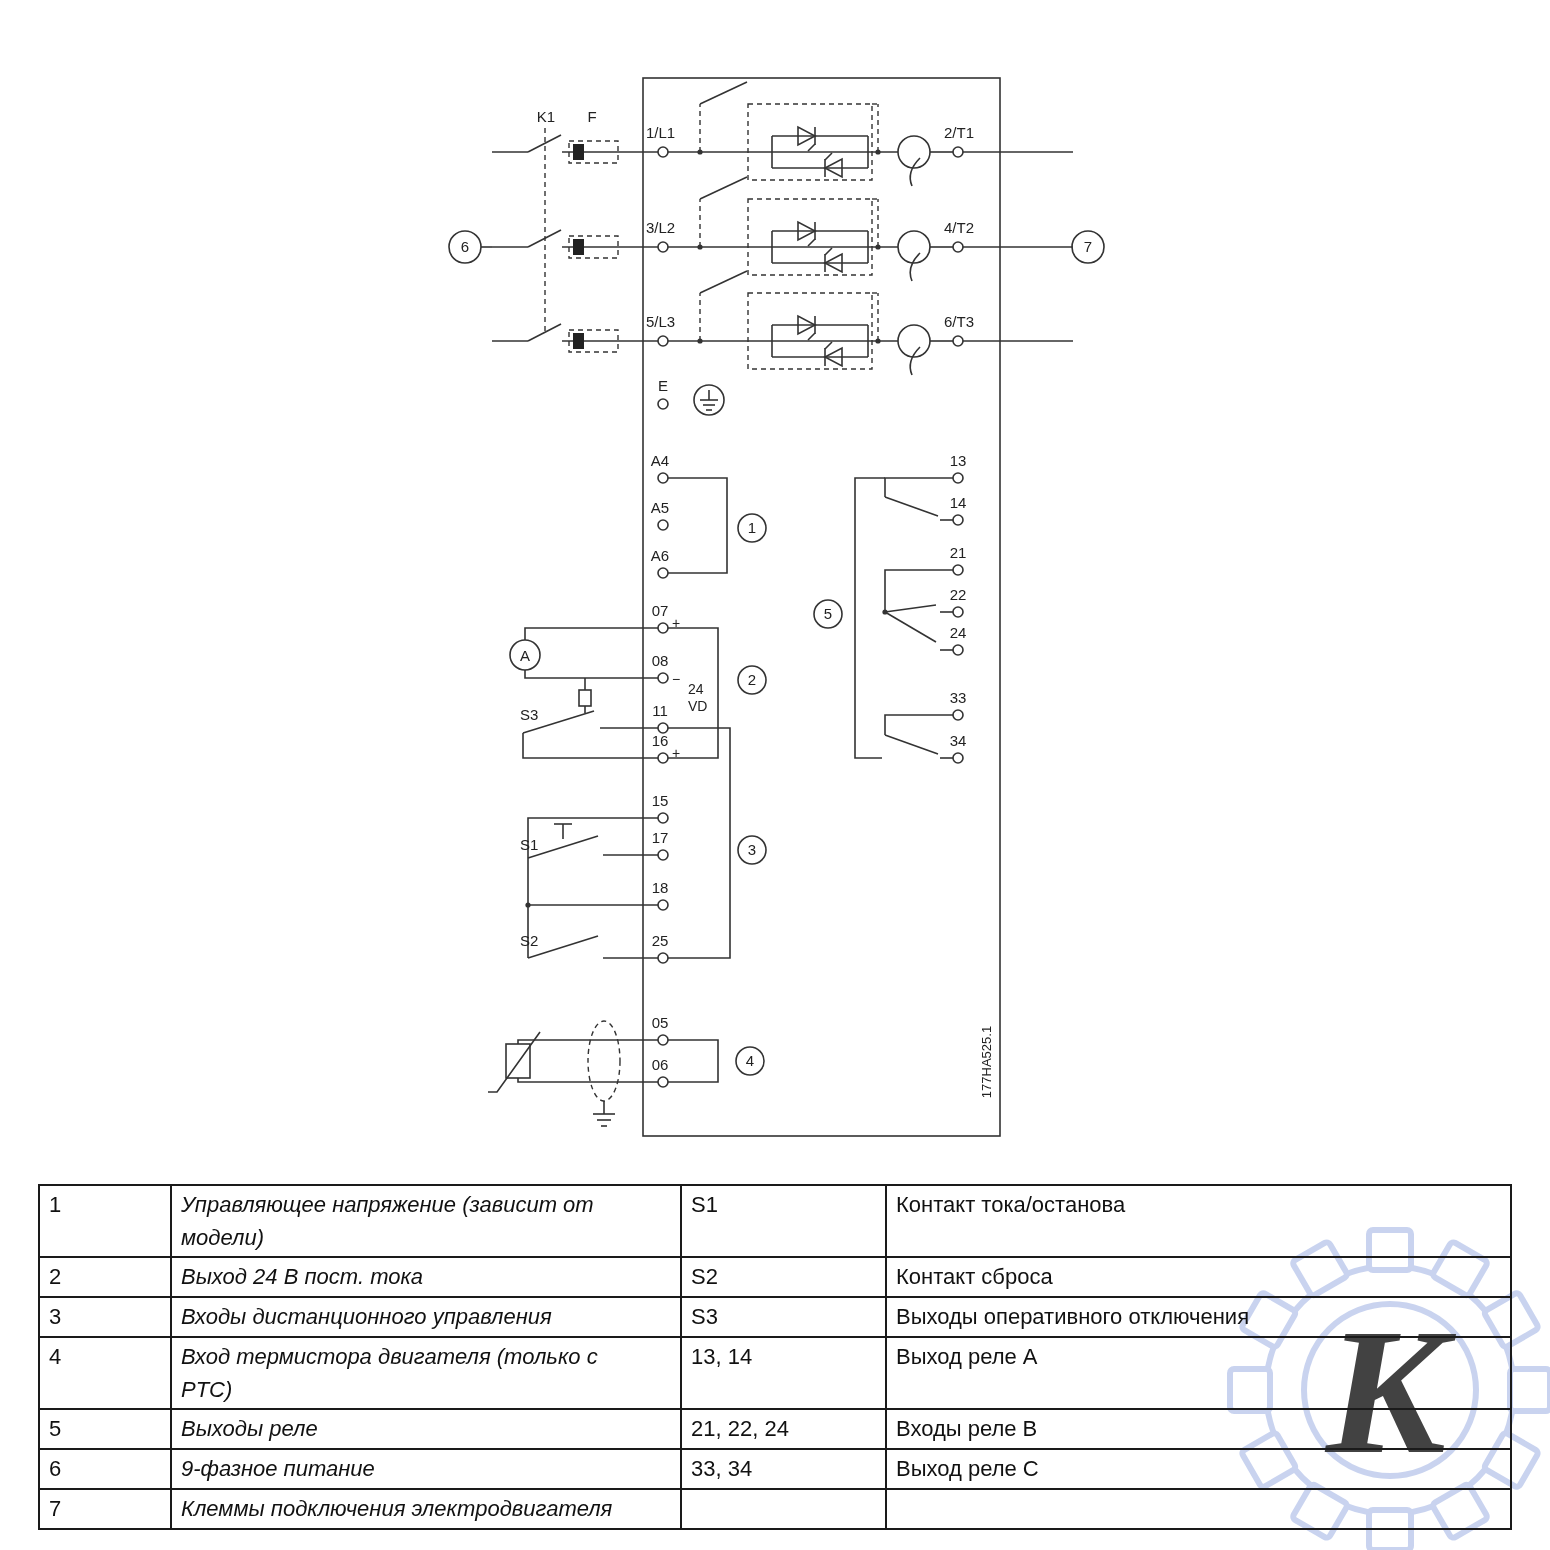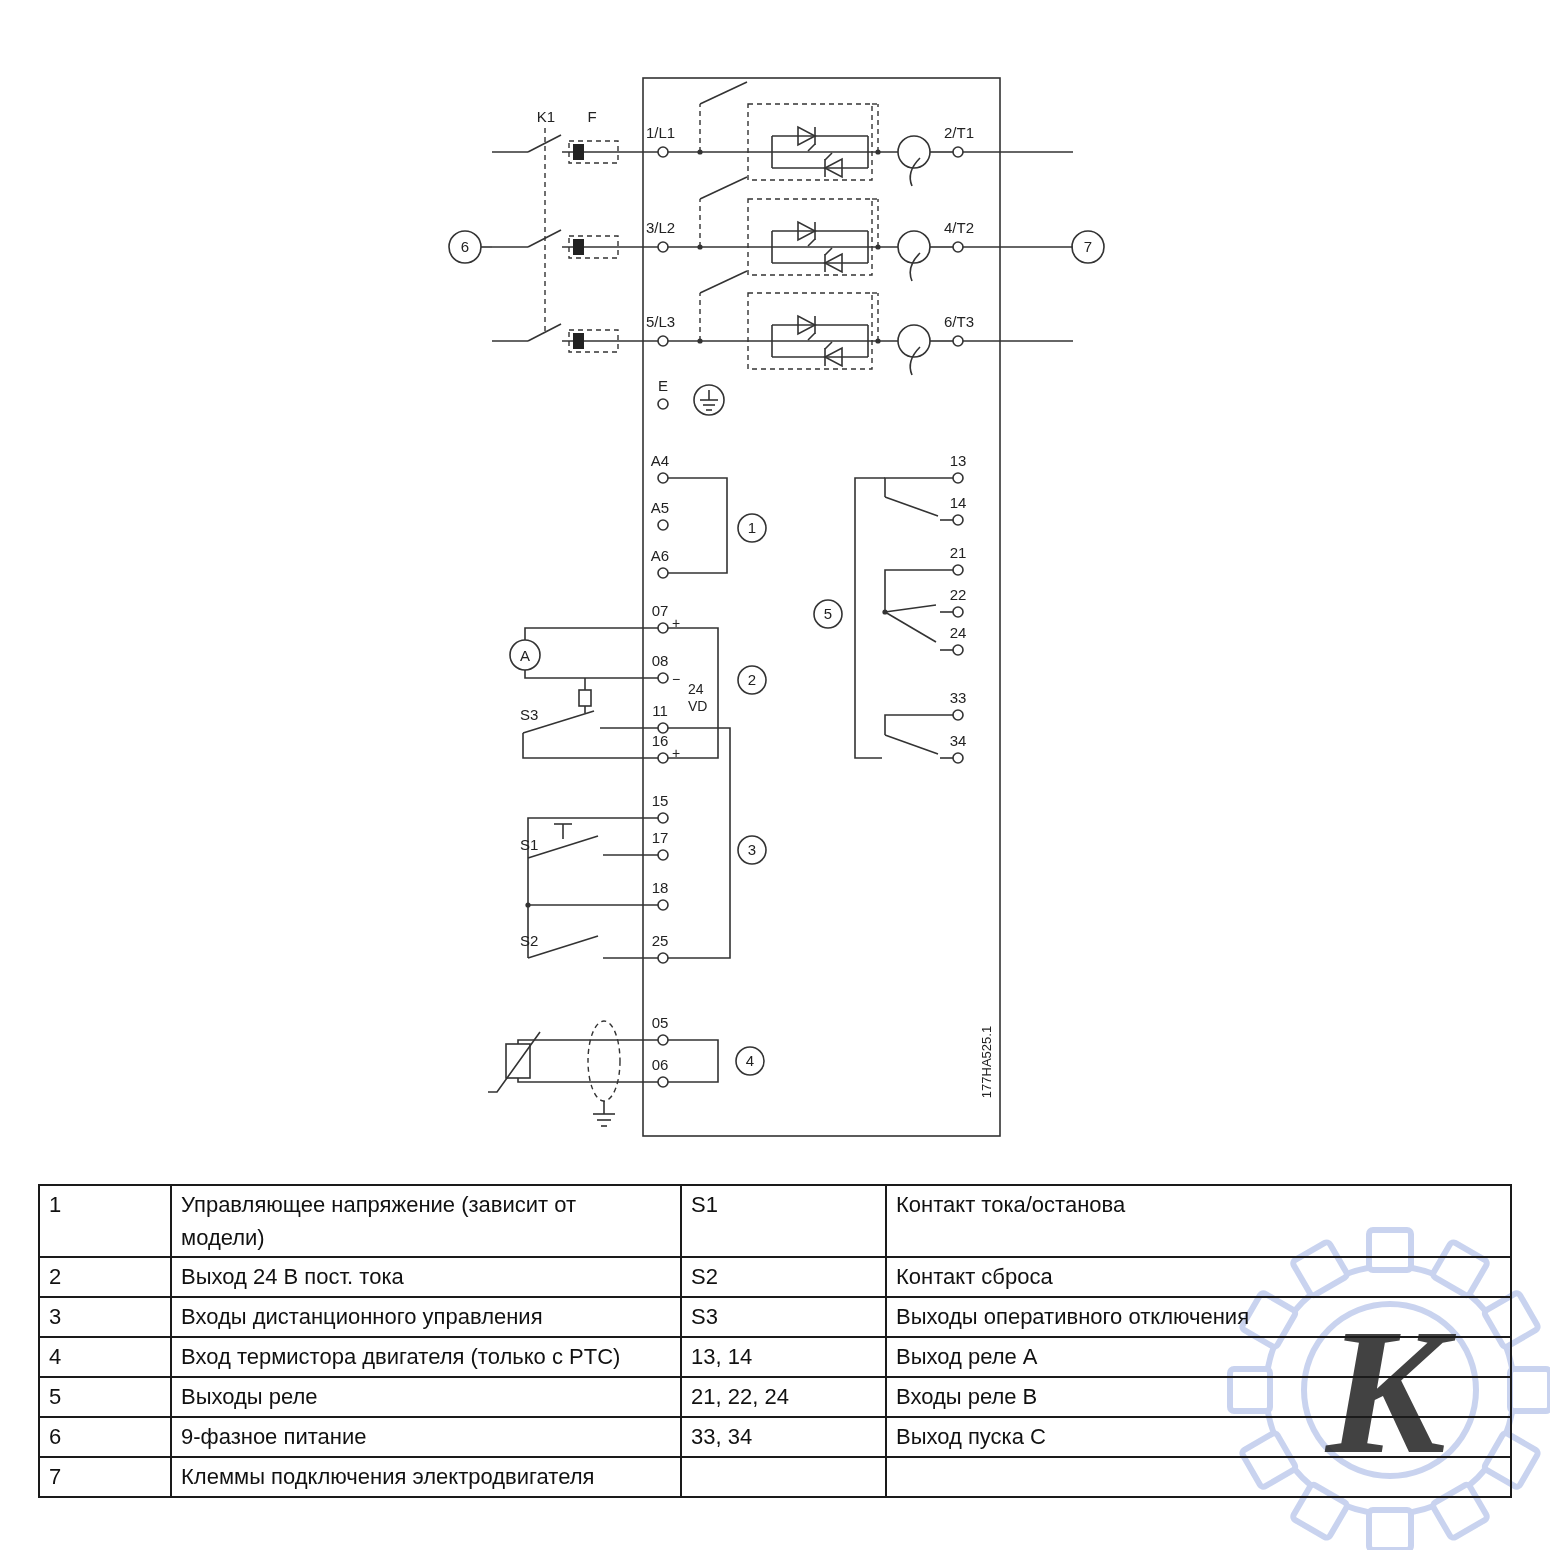"Управляющее напряжение (зависит от" table.legend td.desc { font-style: none -> italic }
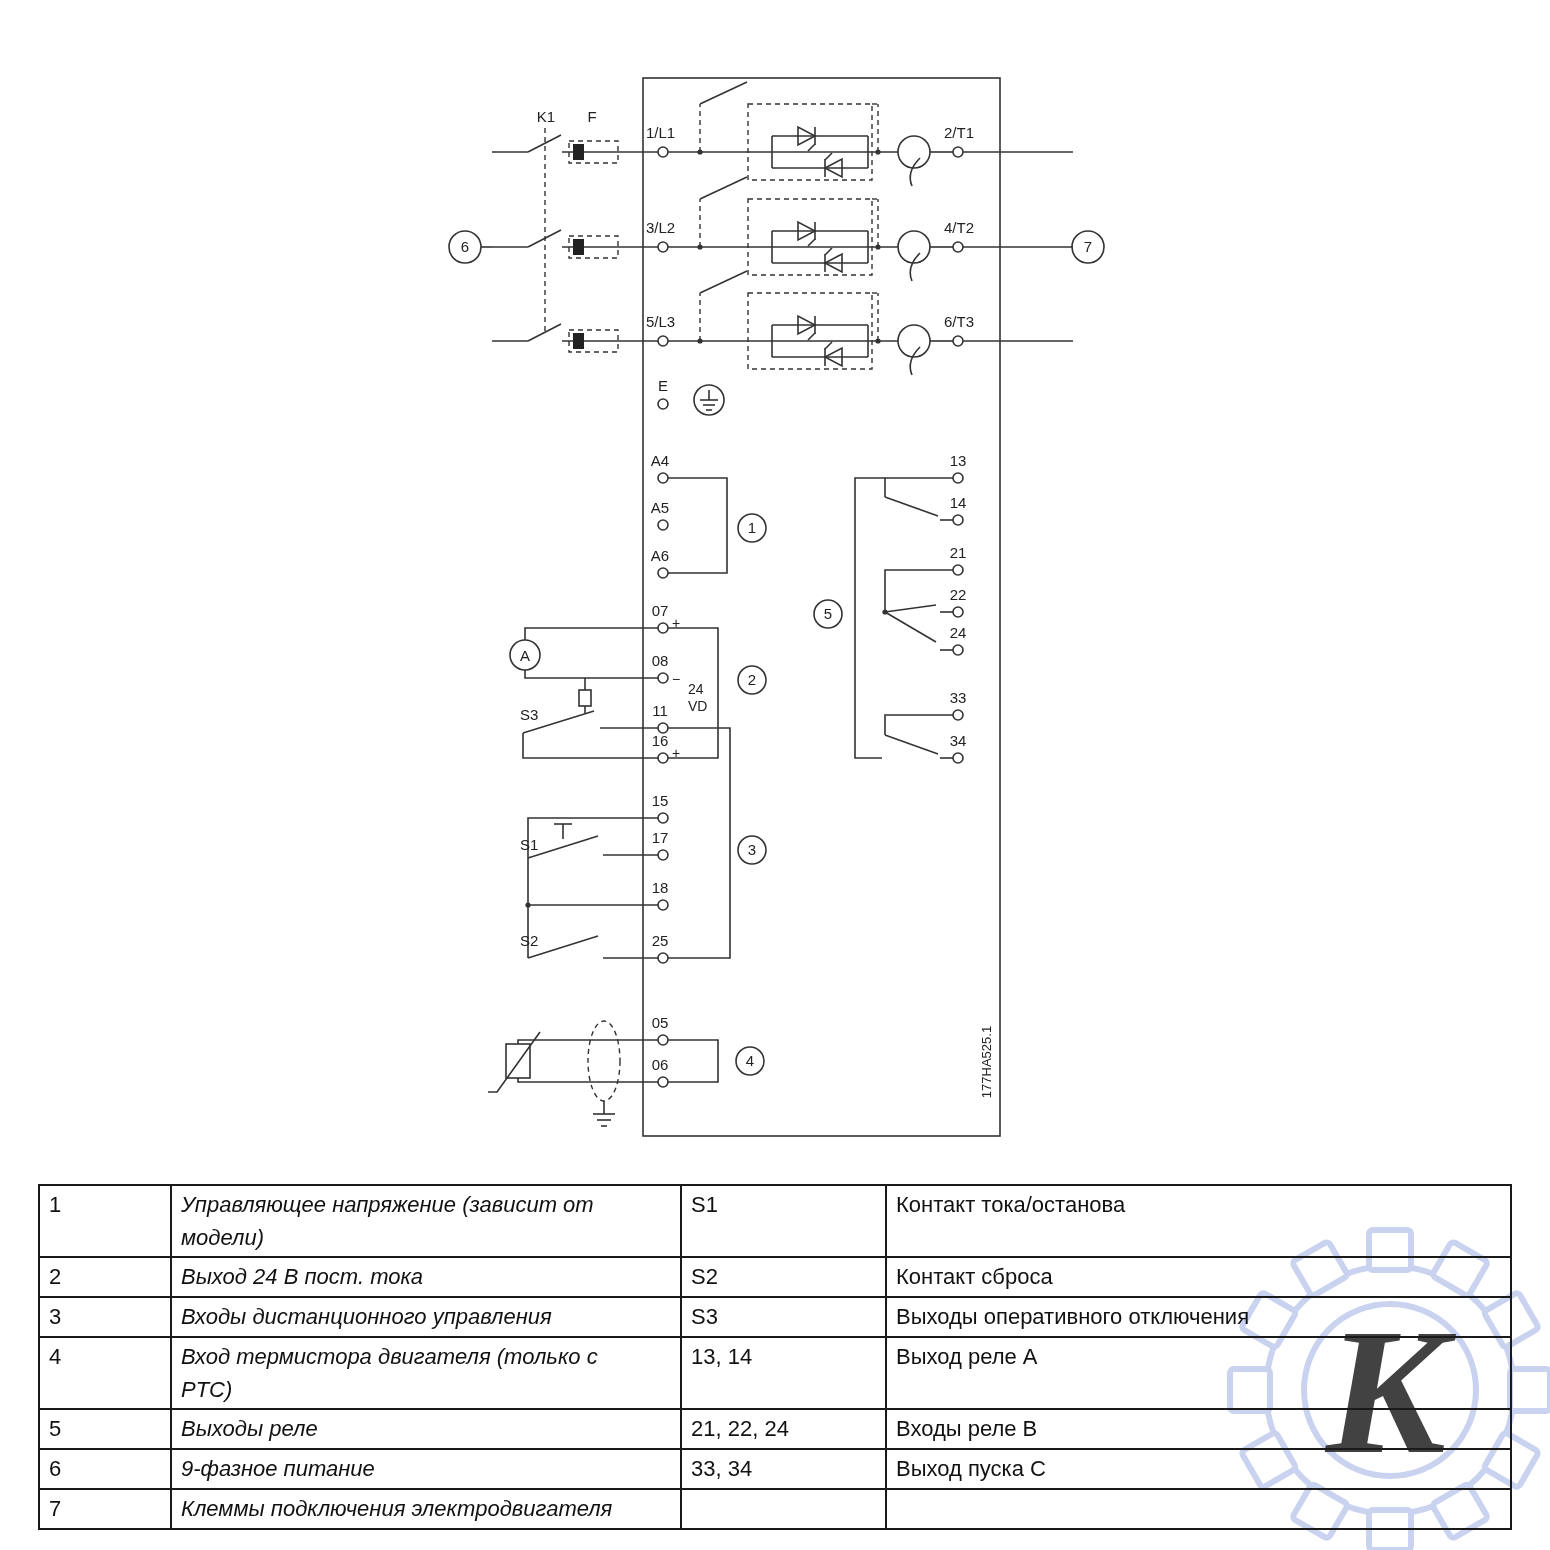"Выход пуска C" td { text: пуска -> реле }
